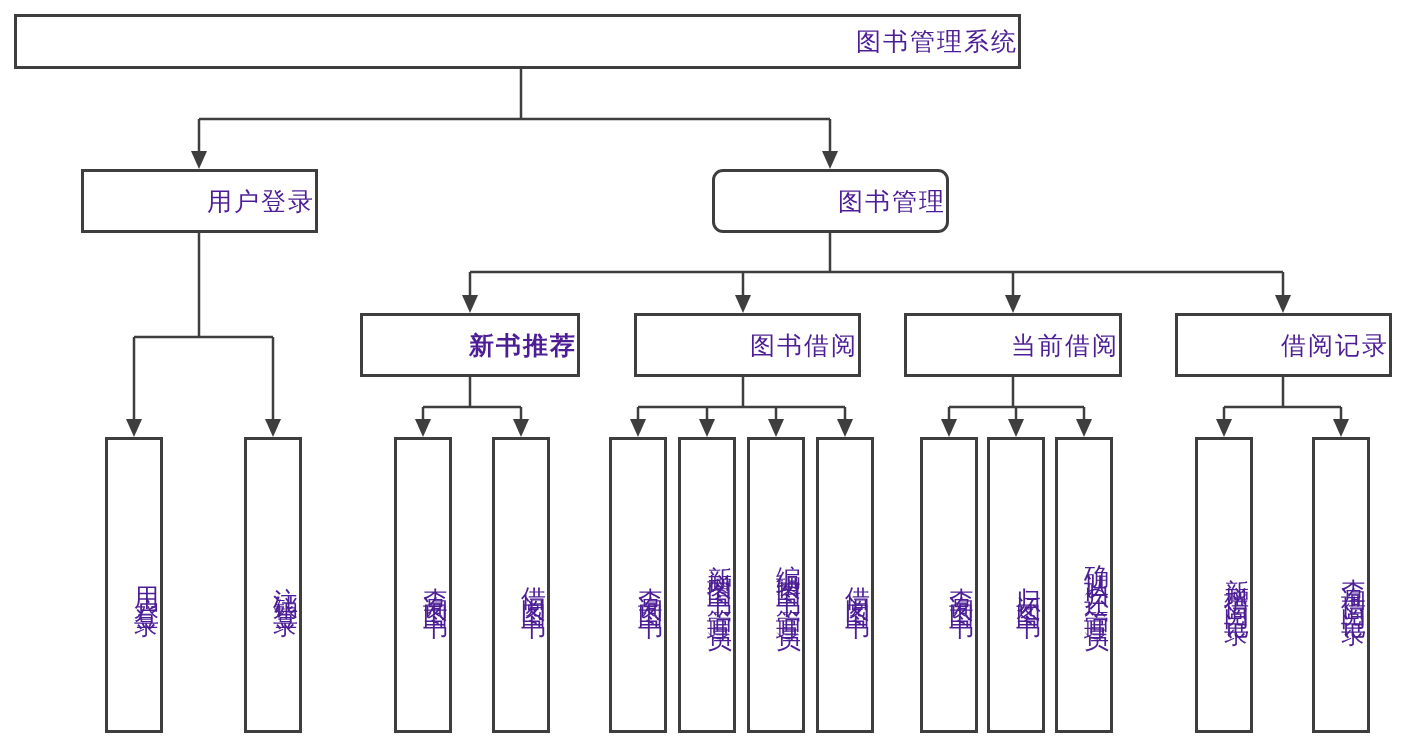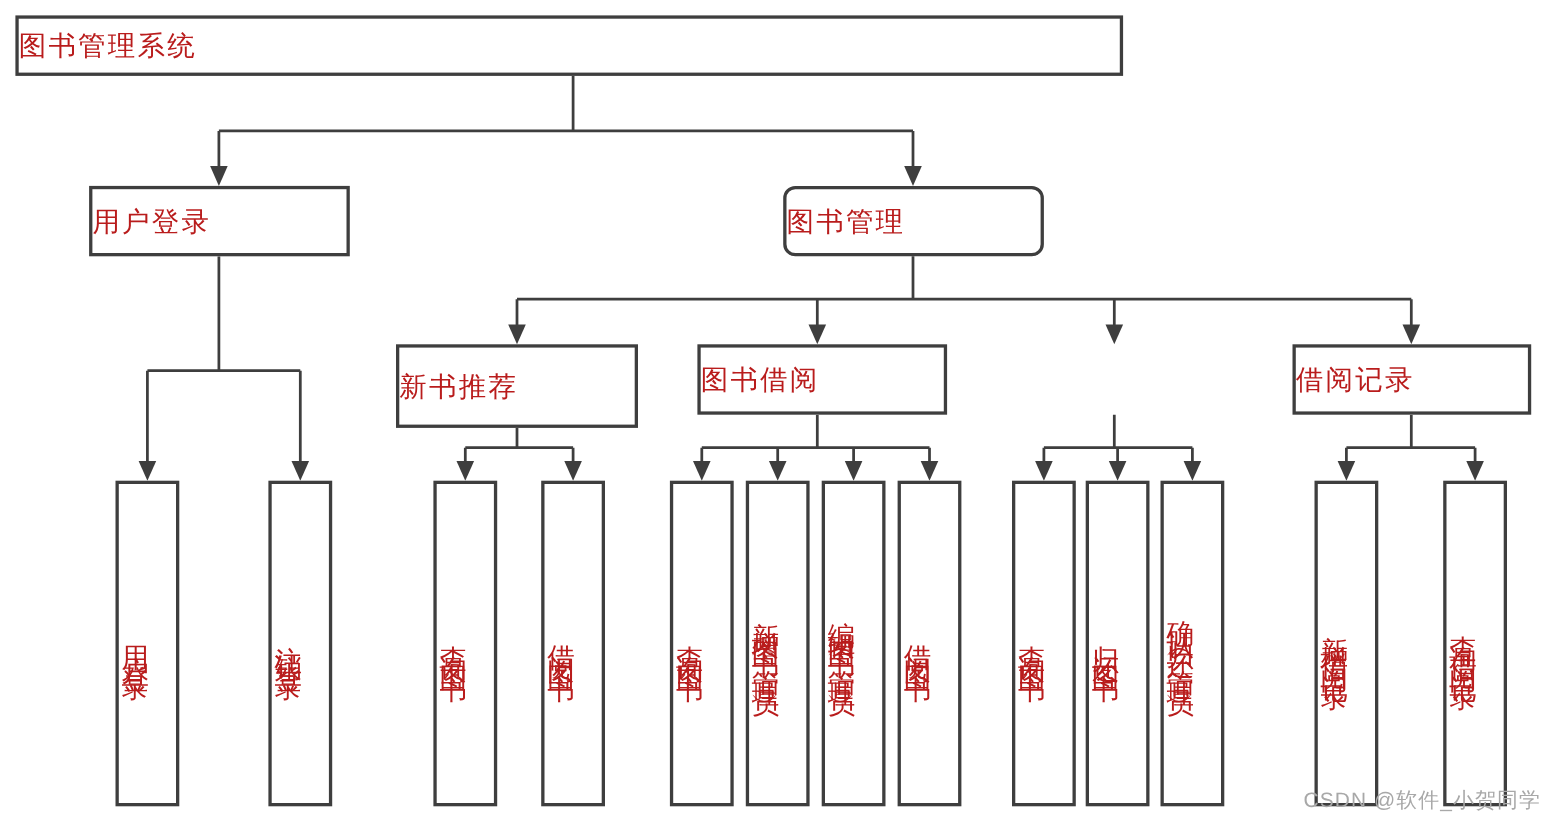"图书管理系统" .node { color: #b91c1c -> #4c1d95; justify-content: flex-start -> flex-end }
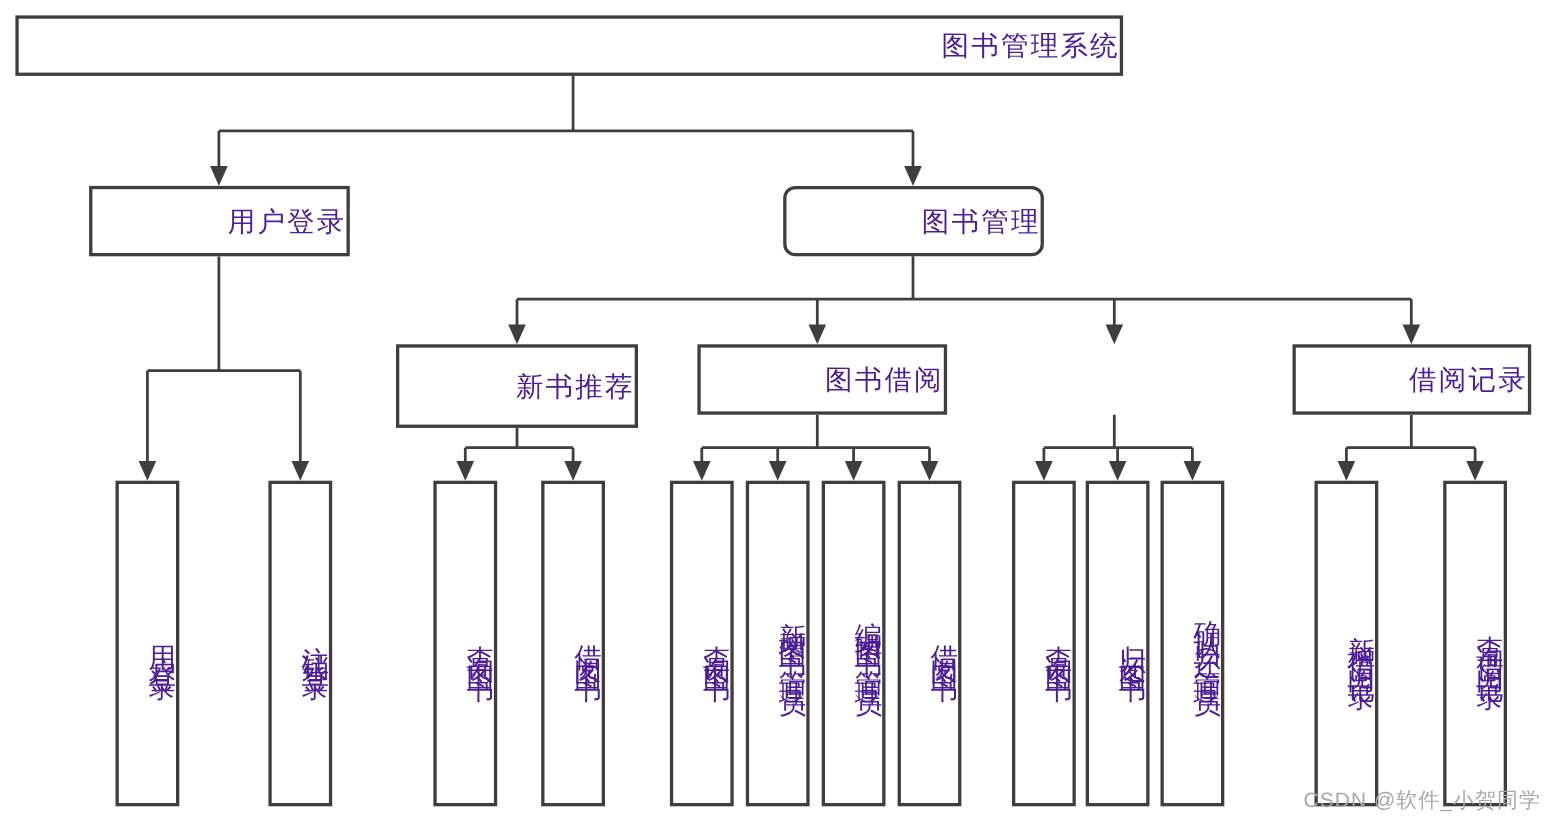"新书推荐" .n-new-book { font-weight: none -> bold; height: 76px -> 64px }
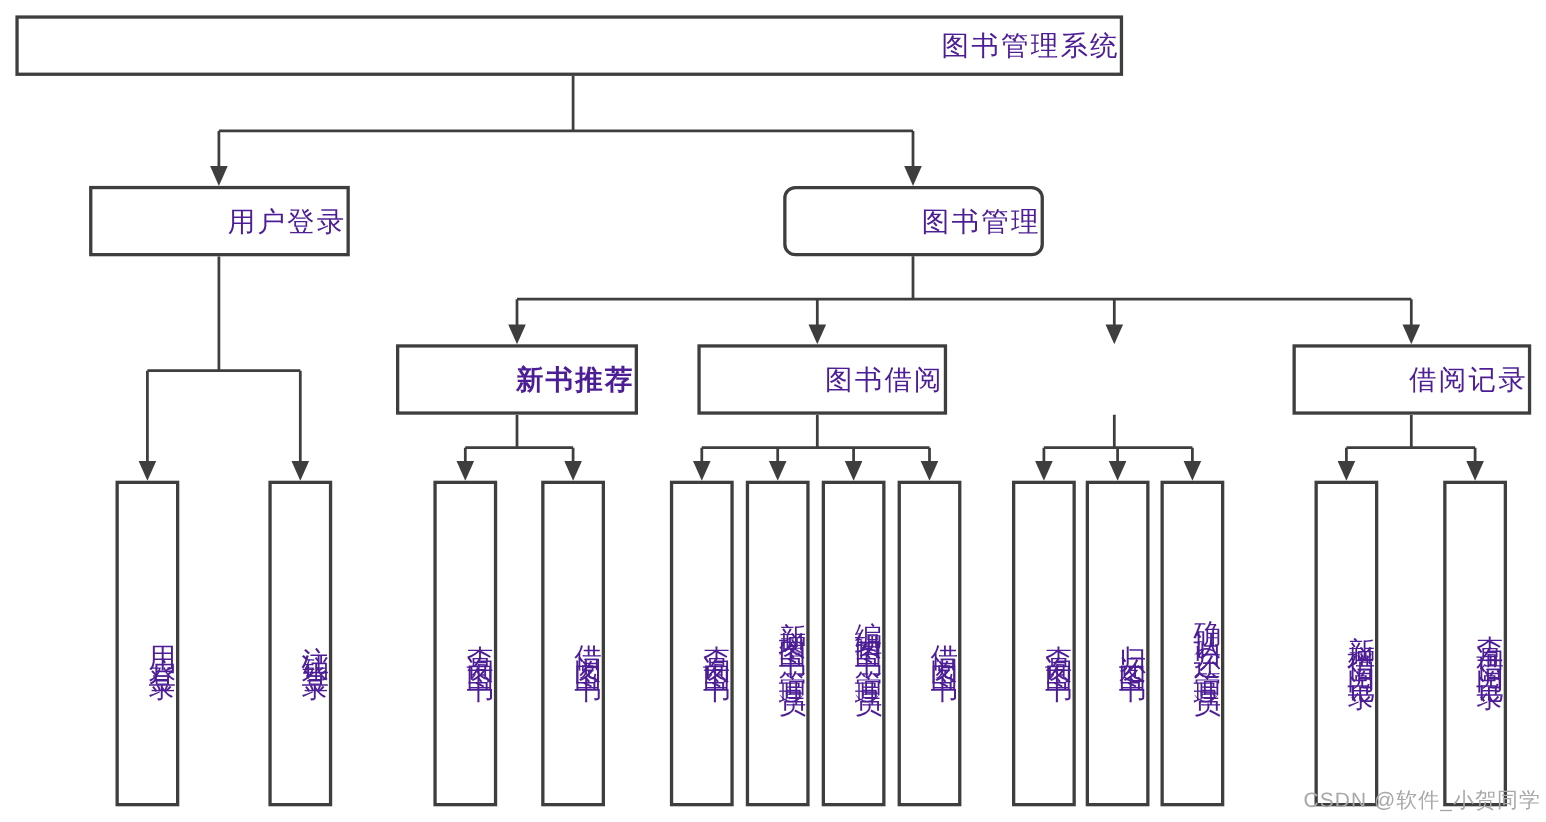"当前借阅" div.node { html: none -> <div> <span>当前借阅</span> </div> }
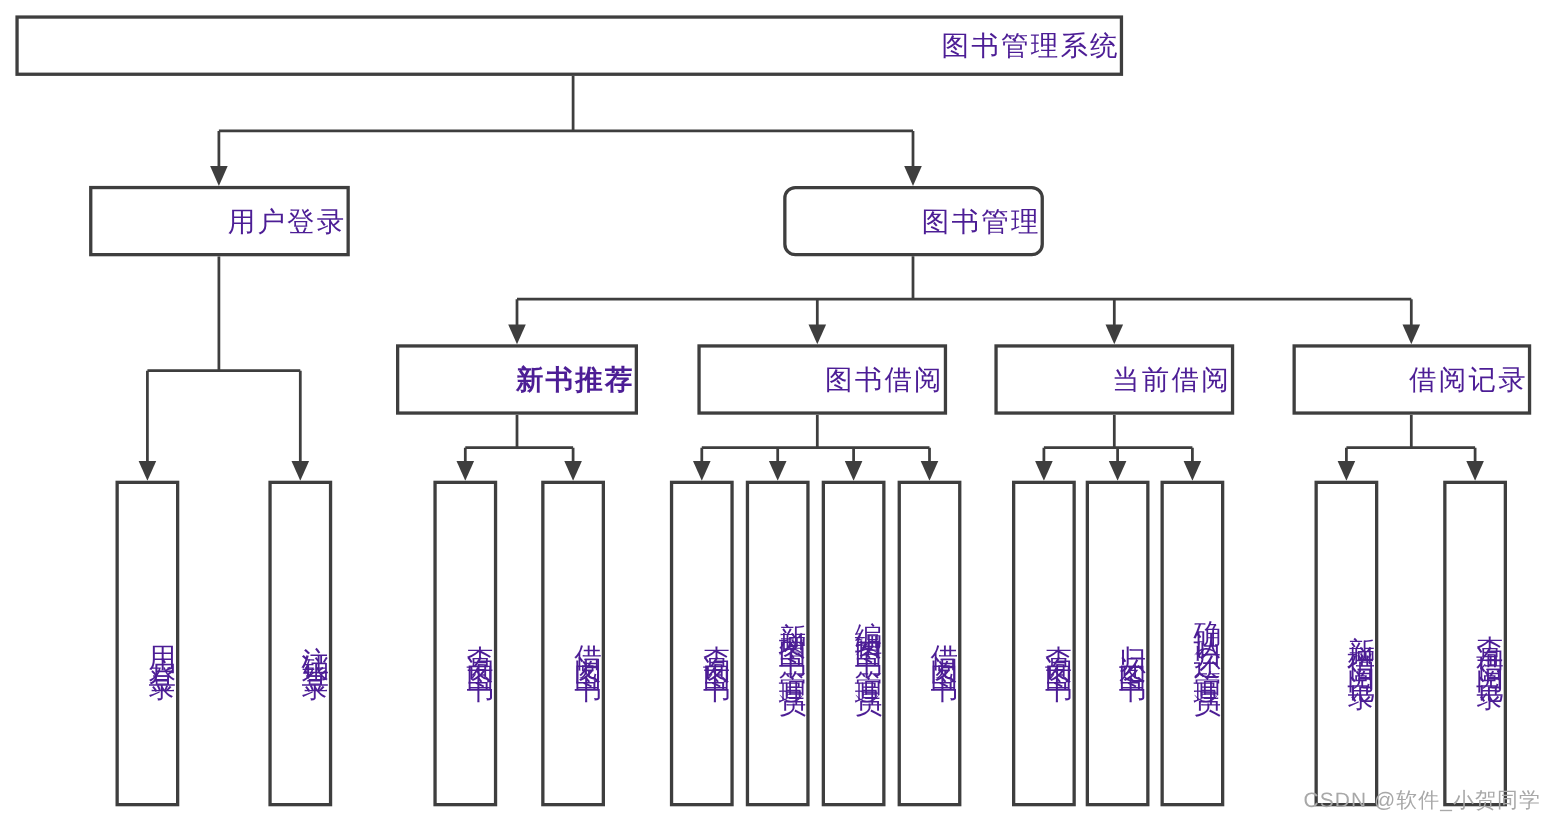"CSDN @软件_小贺同学" div.watermark { html: <div>CSDN @软件_小贺同学</div> -> none }
